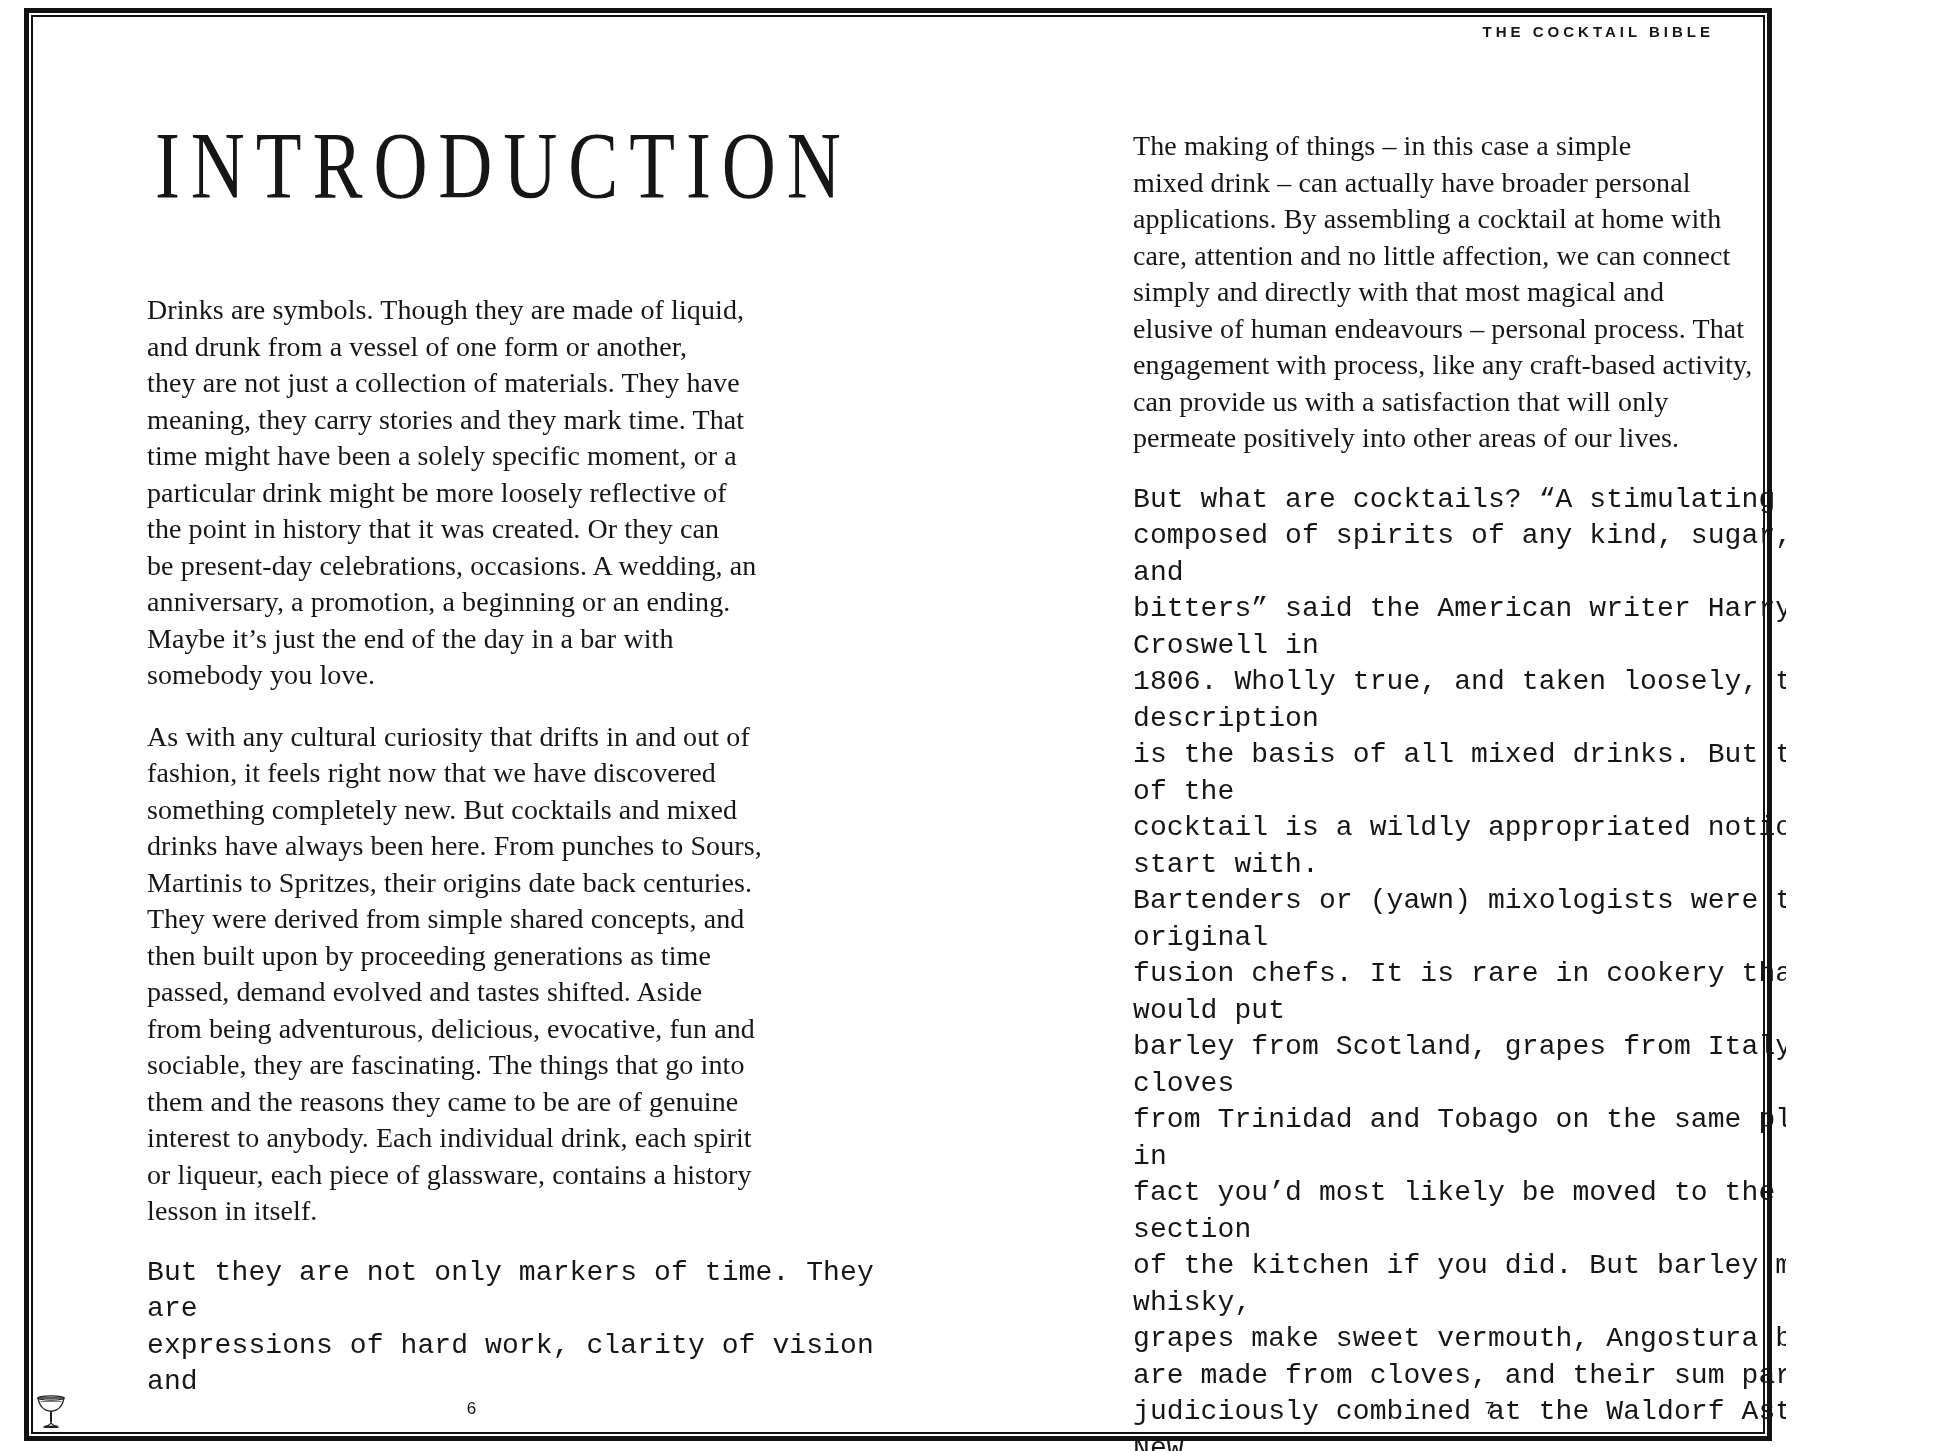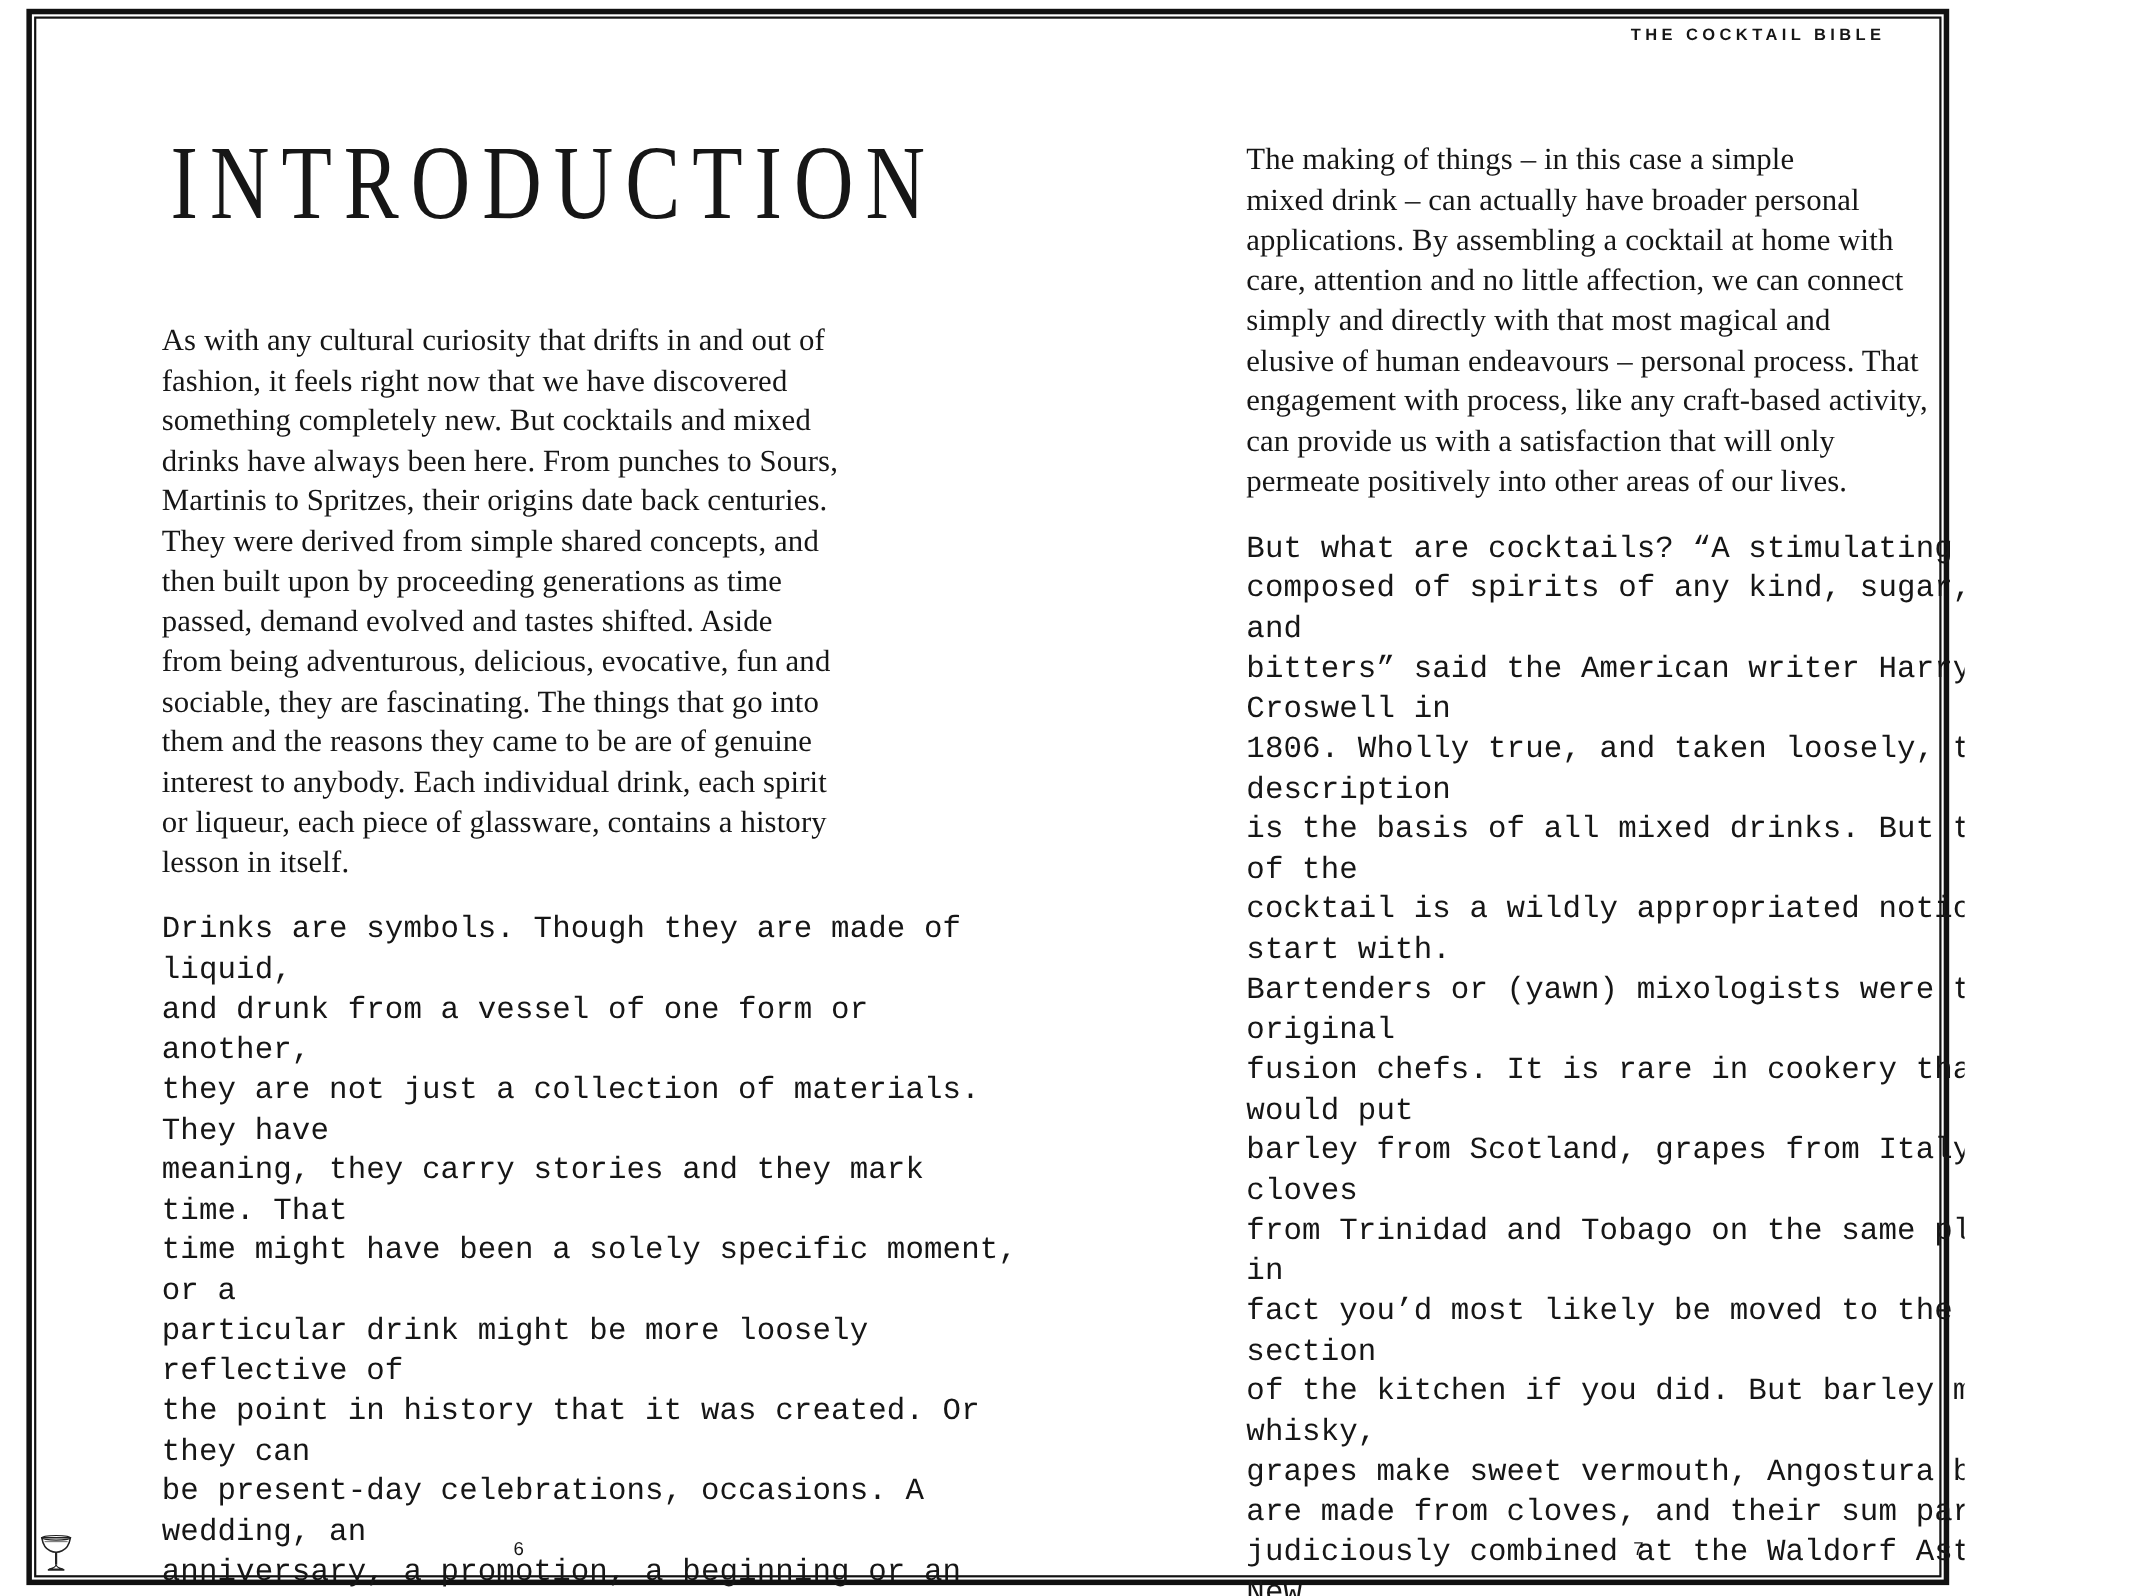"As with any cultural curiosity" p { order: before "Drinks are symbols. Though they" -> after "Drinks are symbols. Though they" }
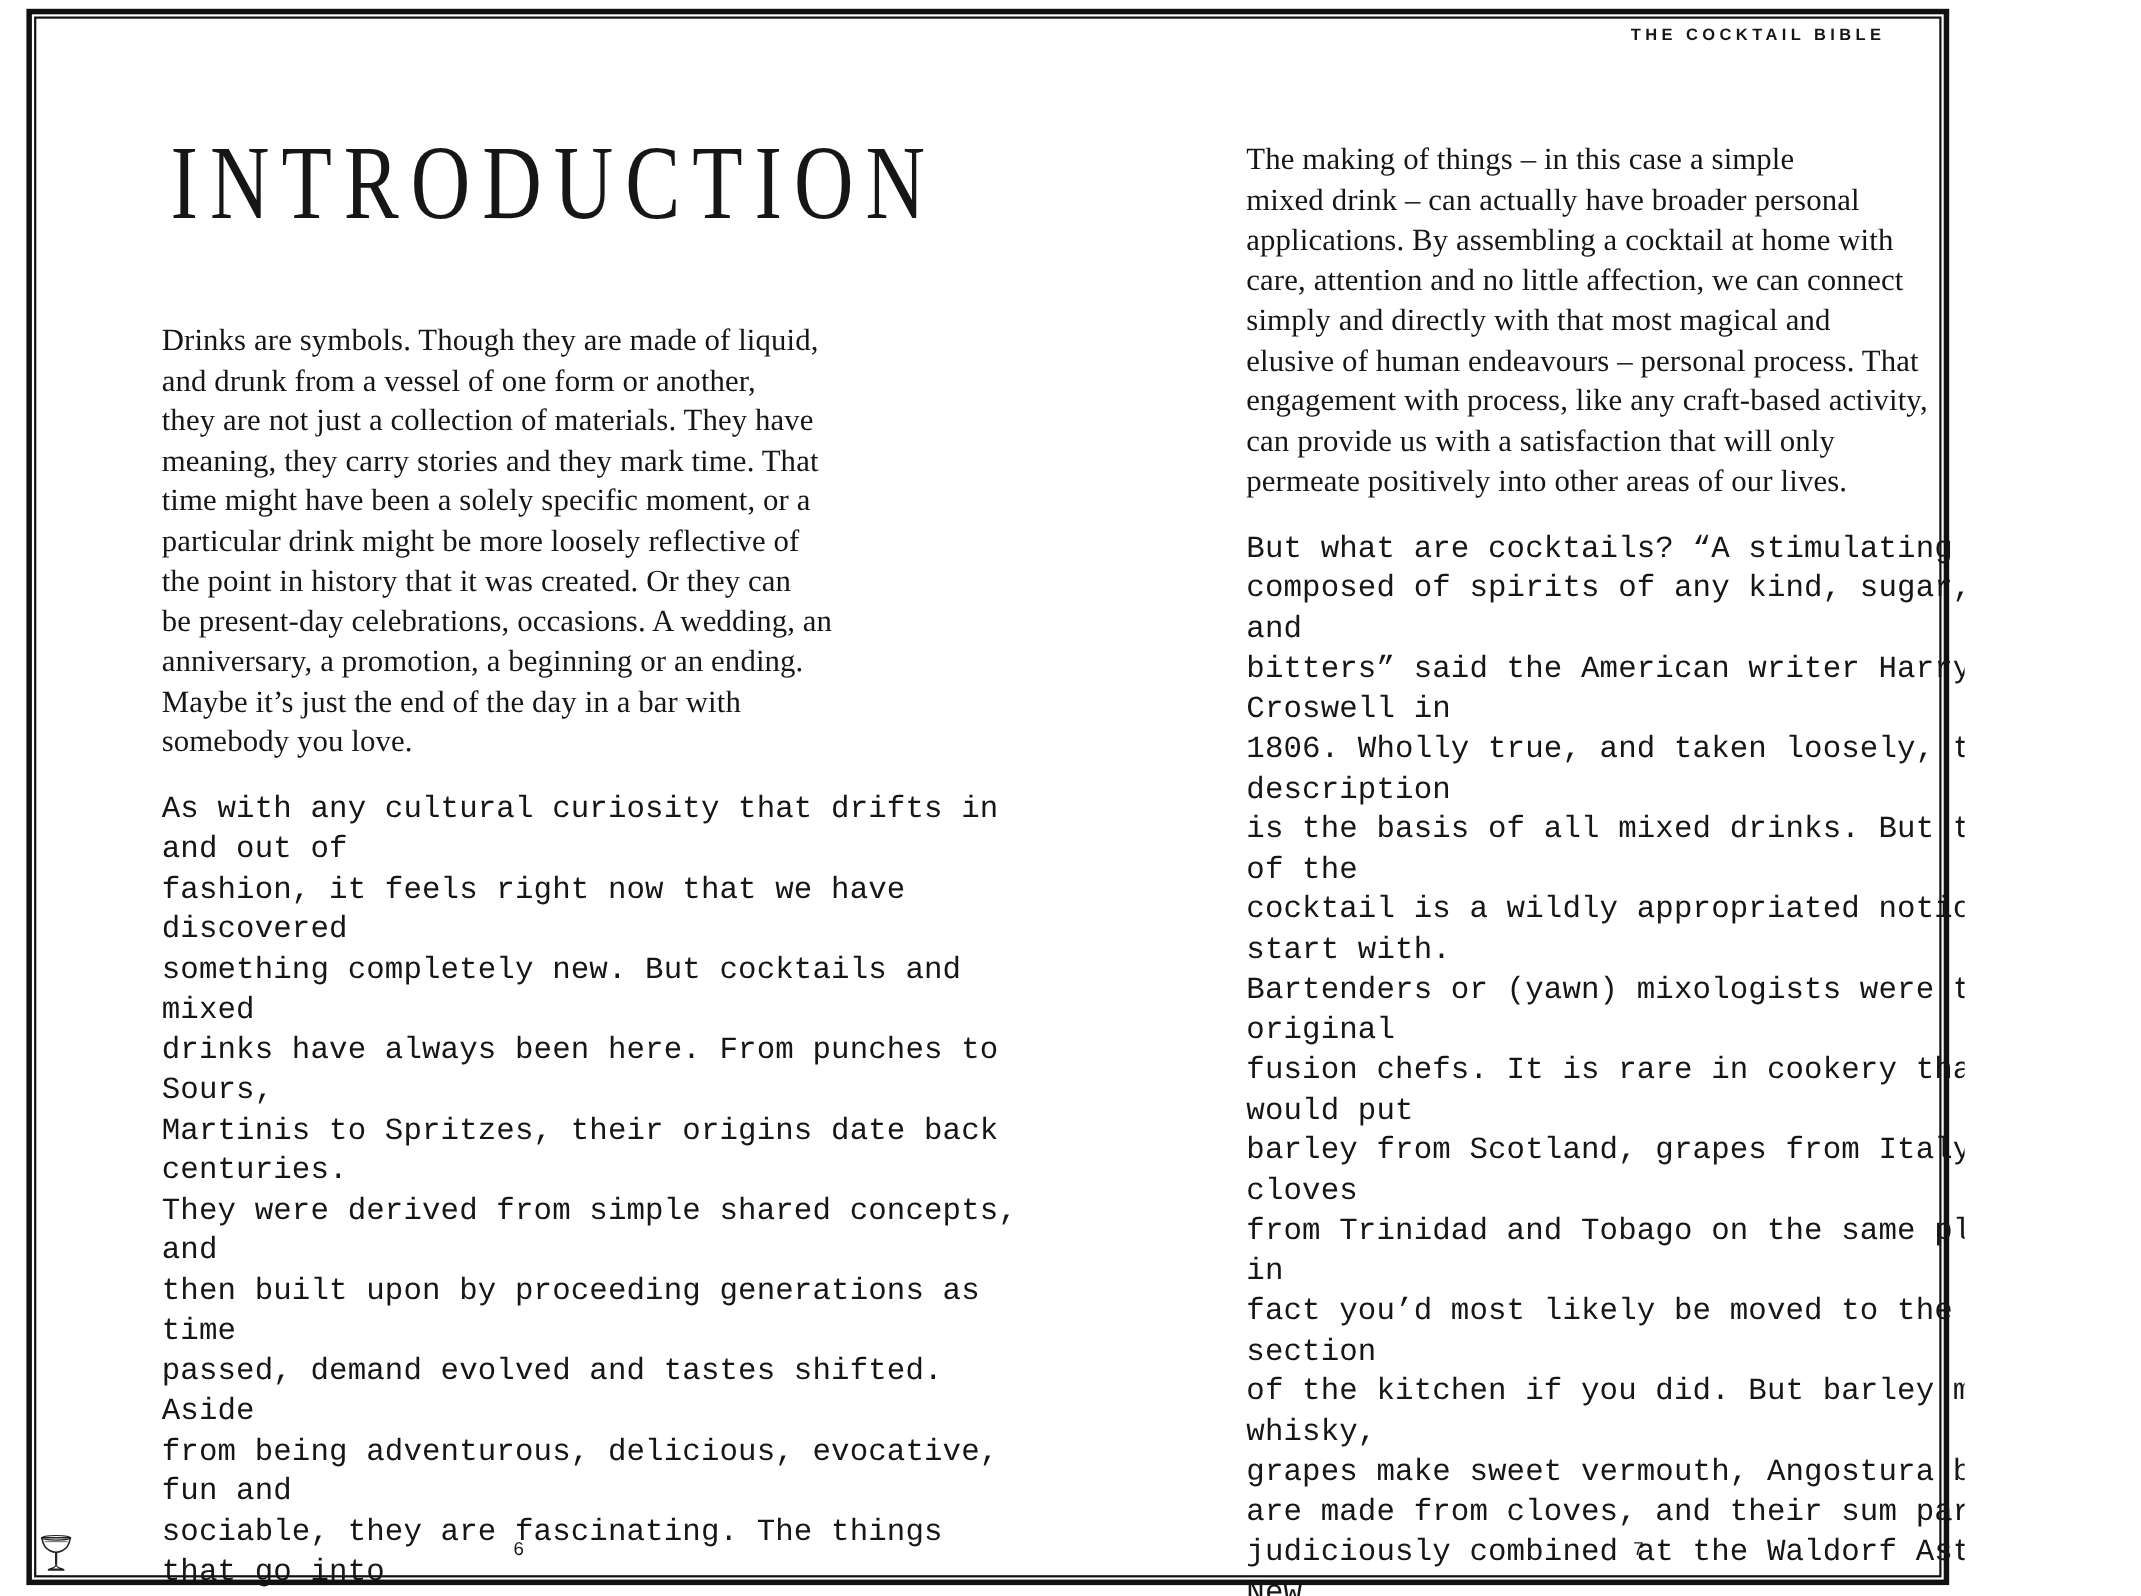"But they are not only" p { html: none -> <p>But they are not only markers of time. They are expressions of hard work, clarity of vision and</p> }
